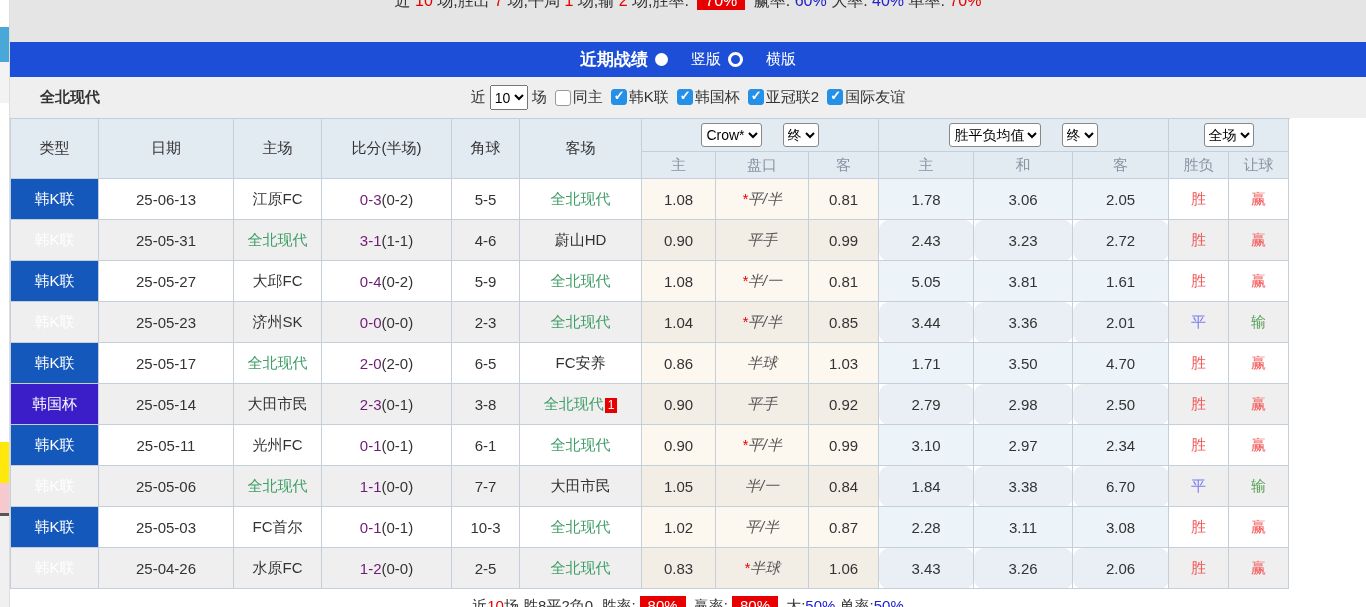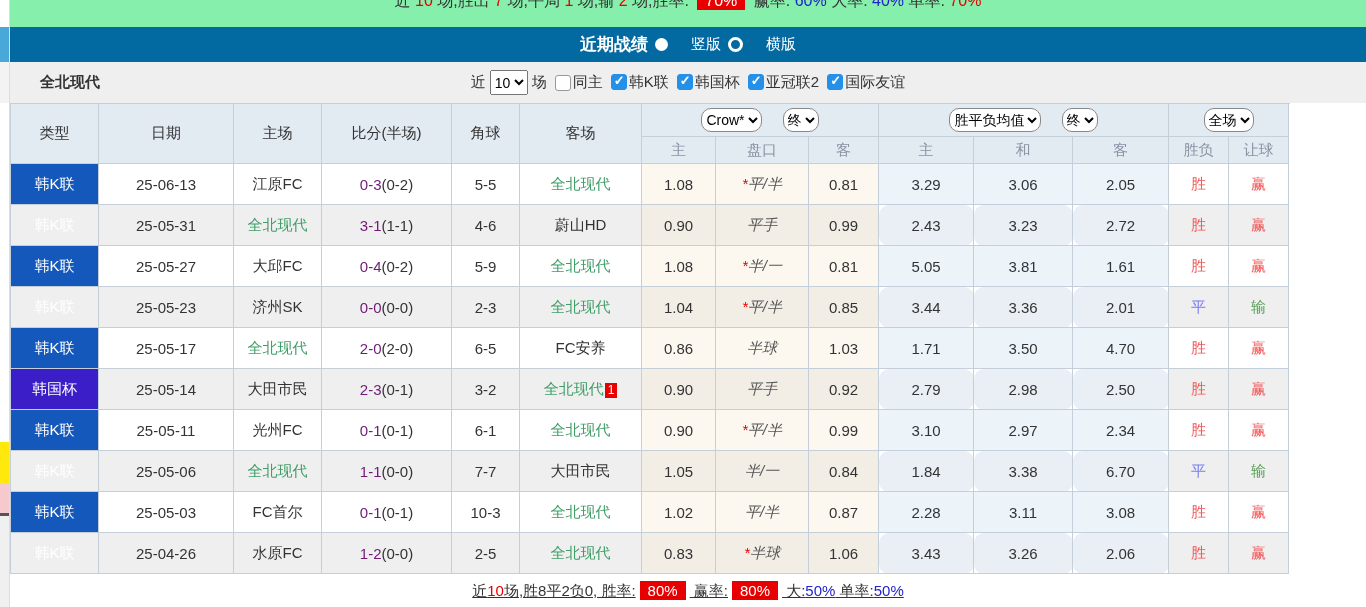"近 10 场,胜出 7 场,平局" .topbar { background: #86efac -> #e5e5e5; height: 27px -> 42px }
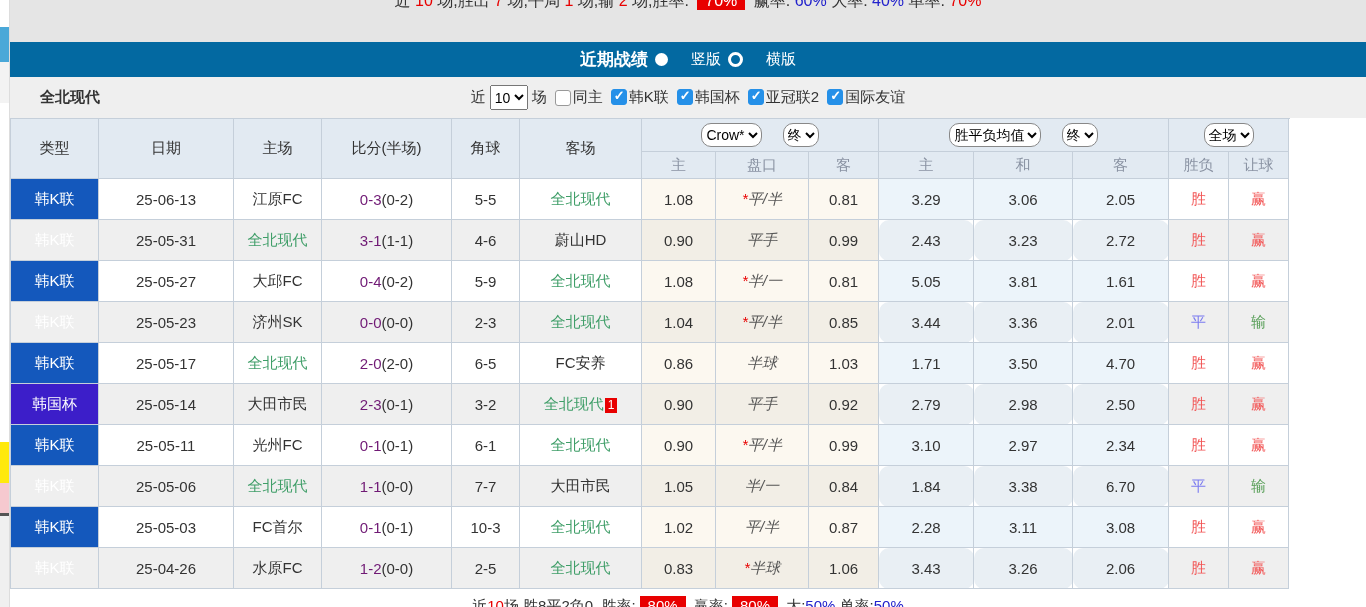"近期战绩" .bluebar { background: #0369a1 -> #1d4ed8 }
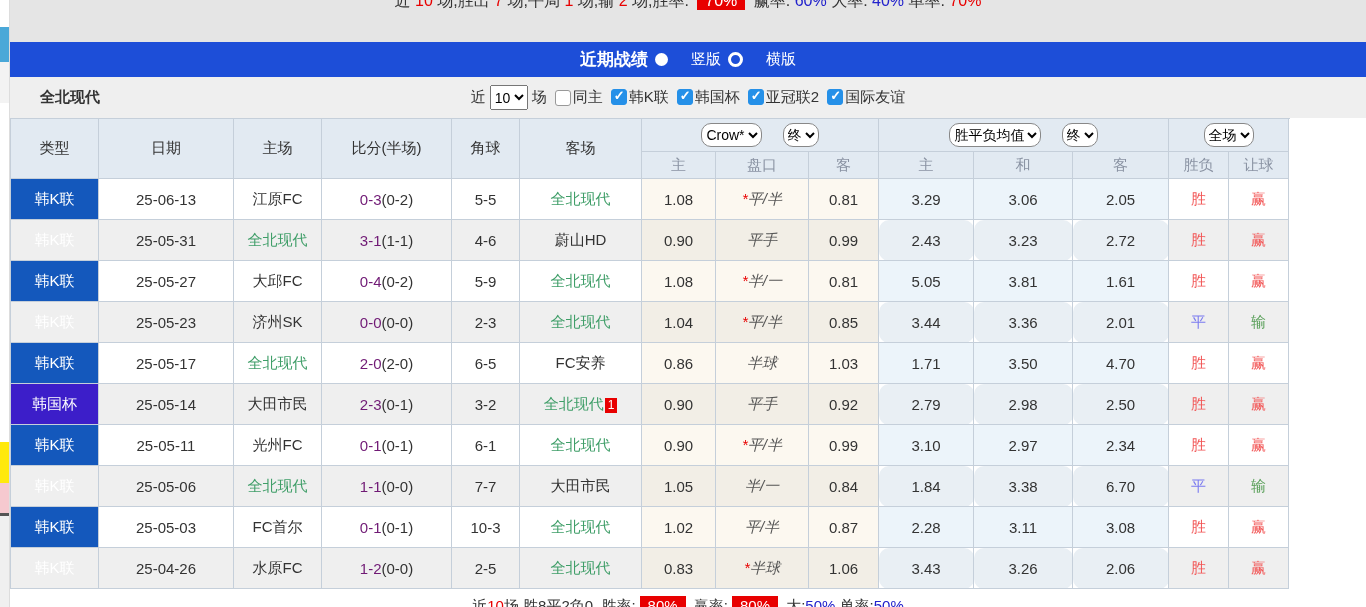"Crow*" thead select { border-radius: 10px -> 3px }
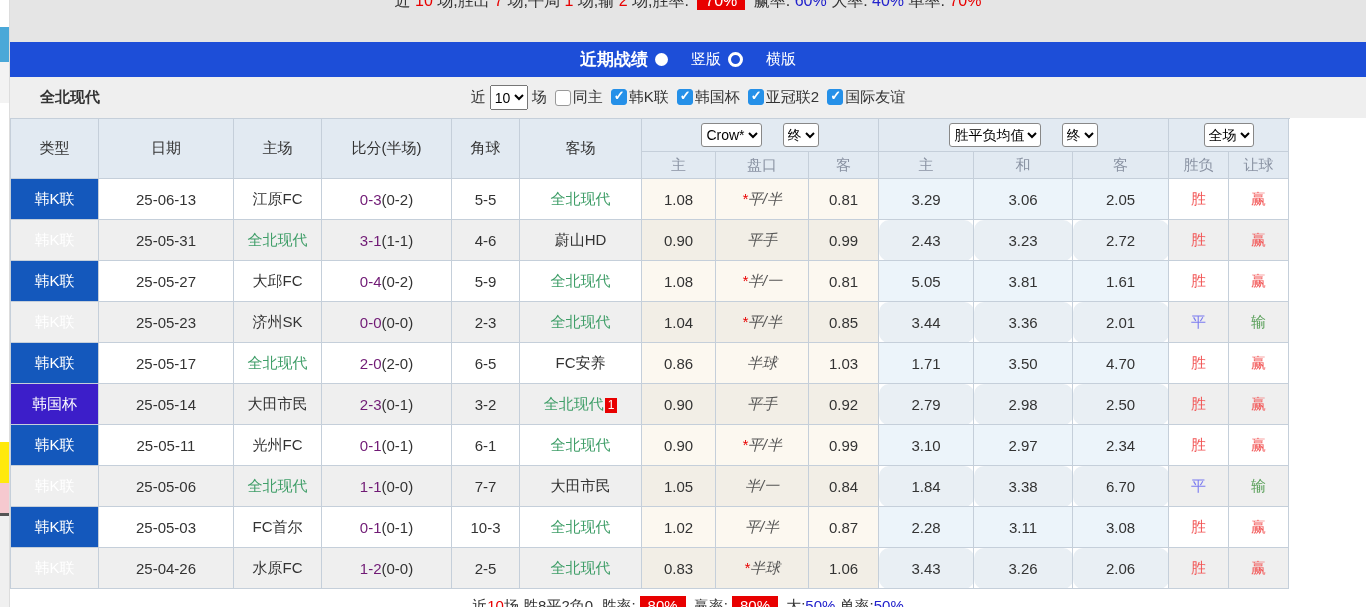"3.29" td.eu { text: 3.29 -> 1.78 }
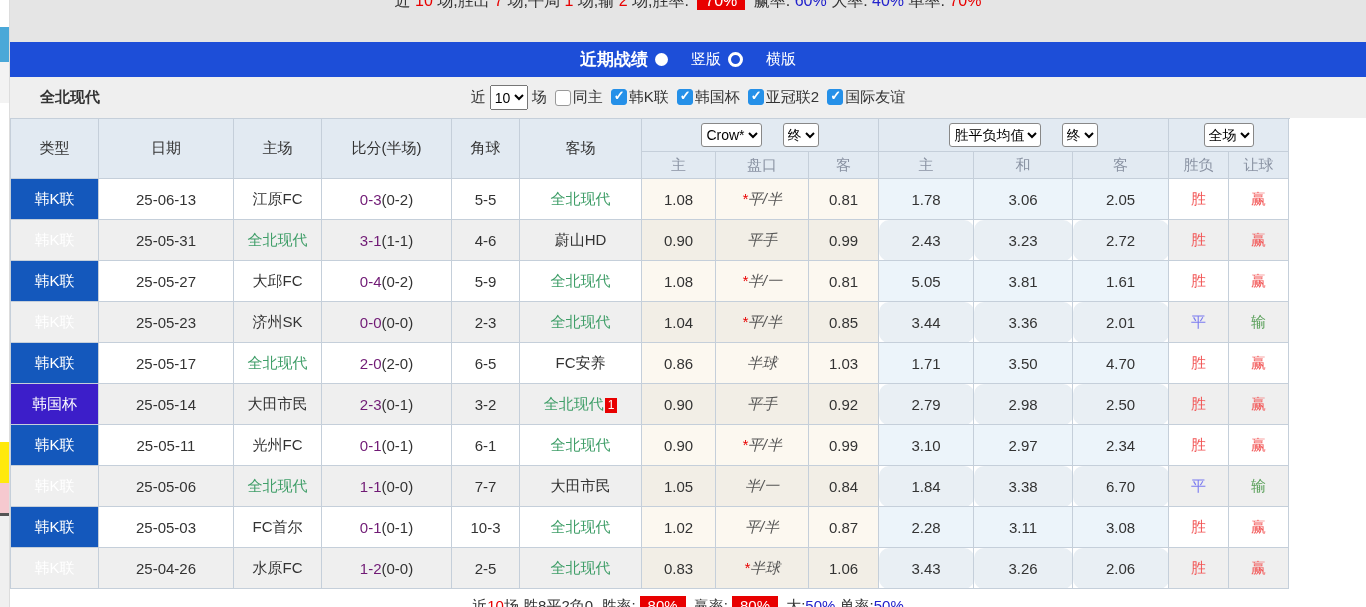"3-2" td { text: 3-2 -> 3-8 }
